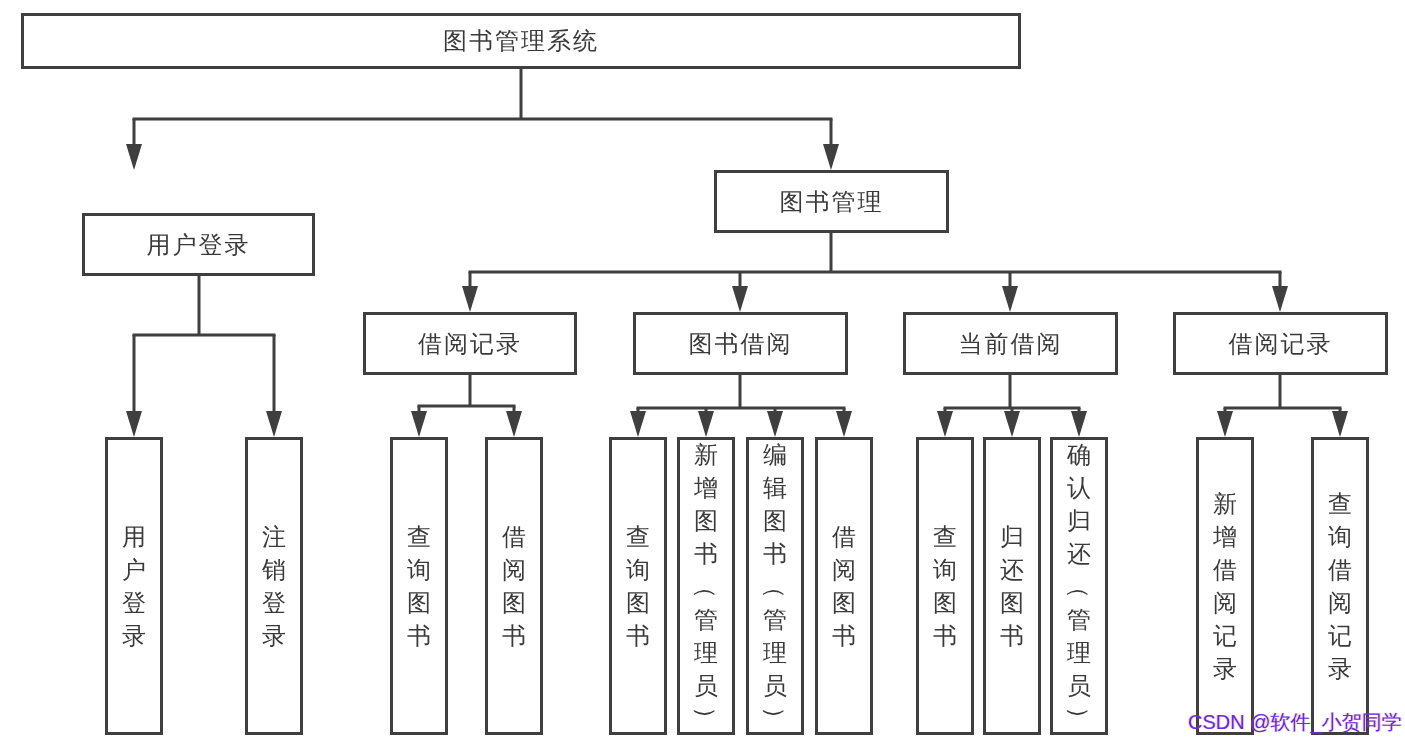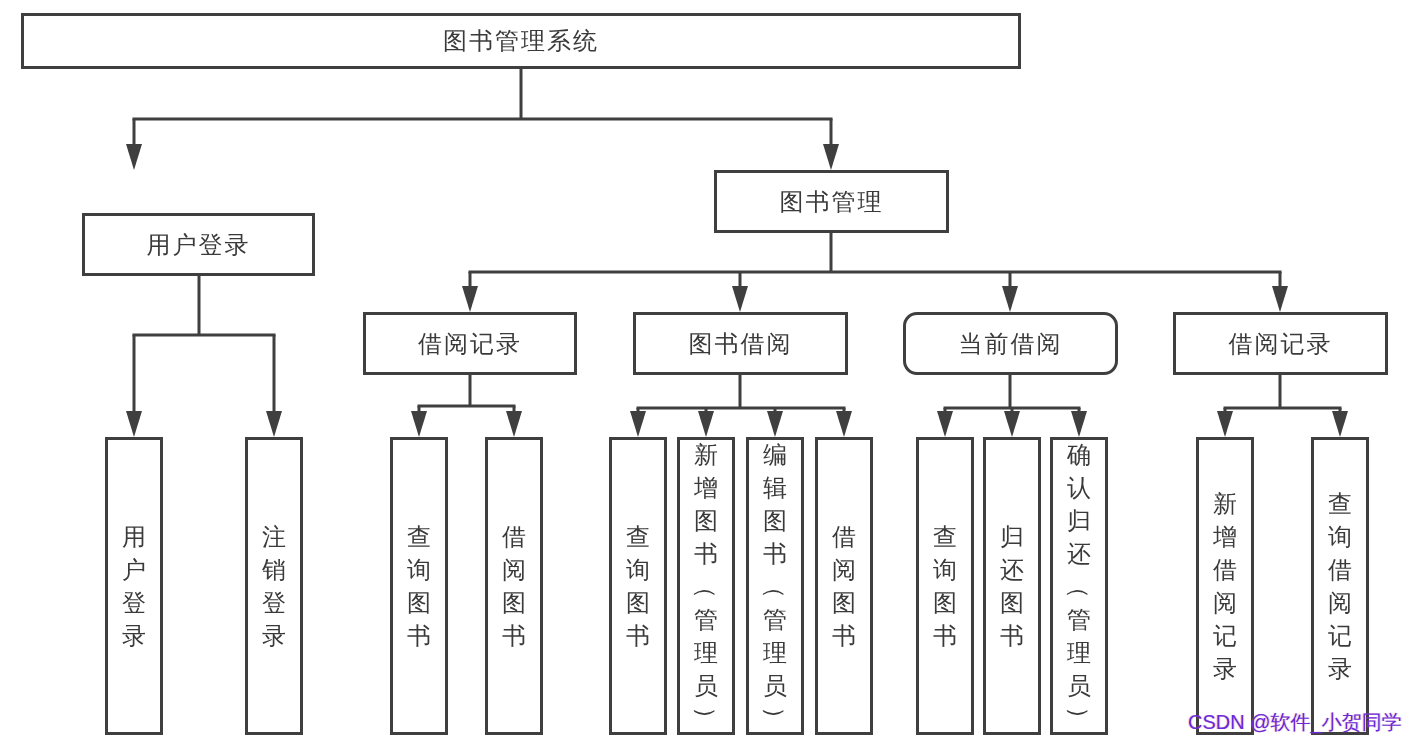"当前借阅" #n-current-borrow { border-radius: 14px -> none }
